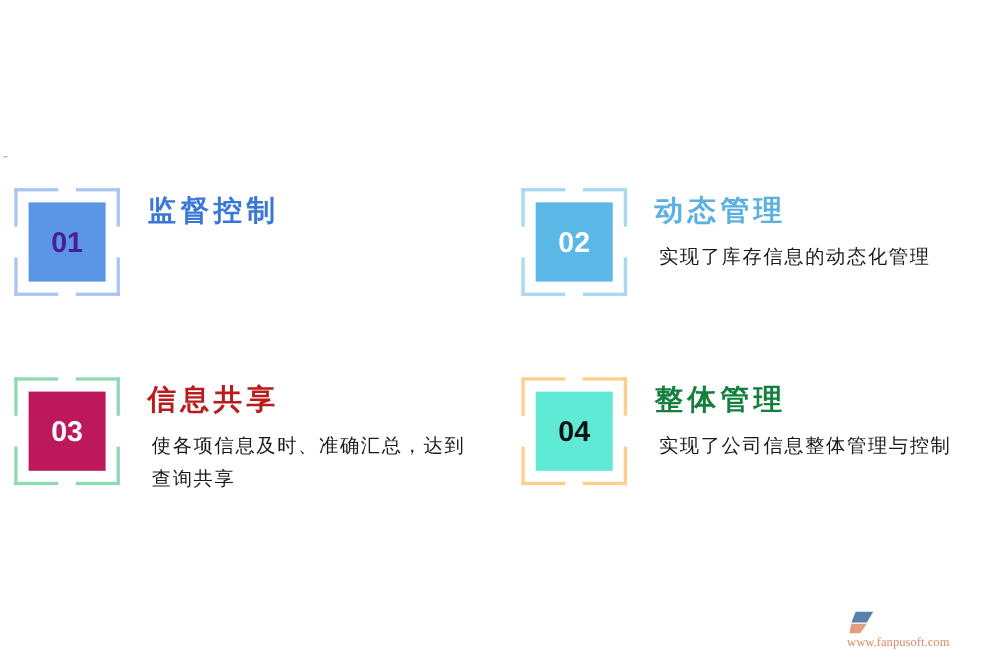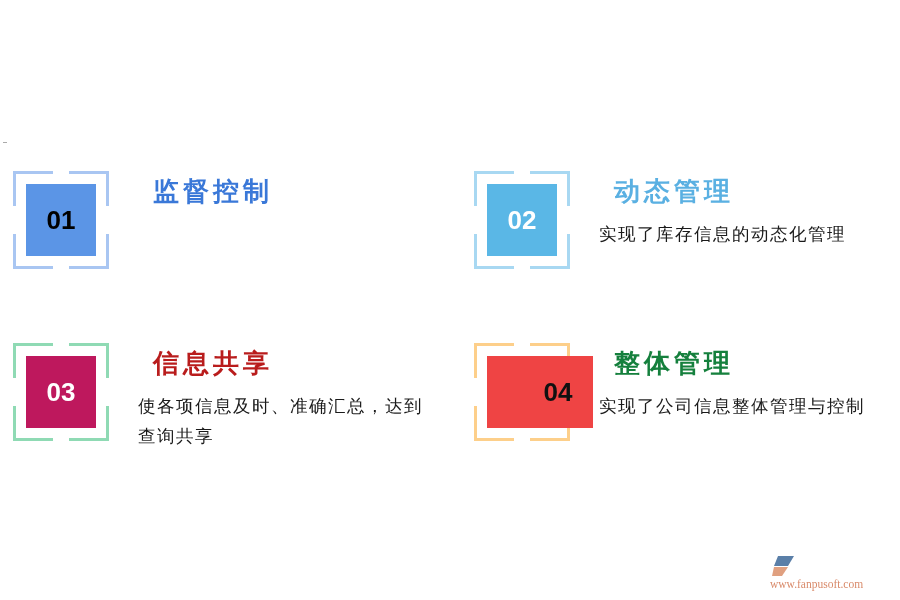"监督控制" .title { left: 140px -> 121px }
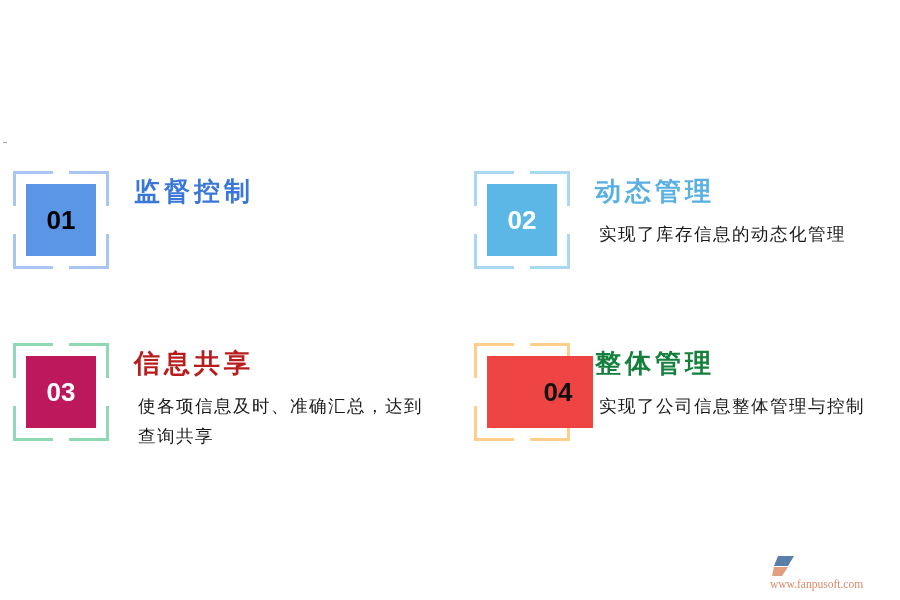"01" div.square { color: #000000 -> #4c1d95 }
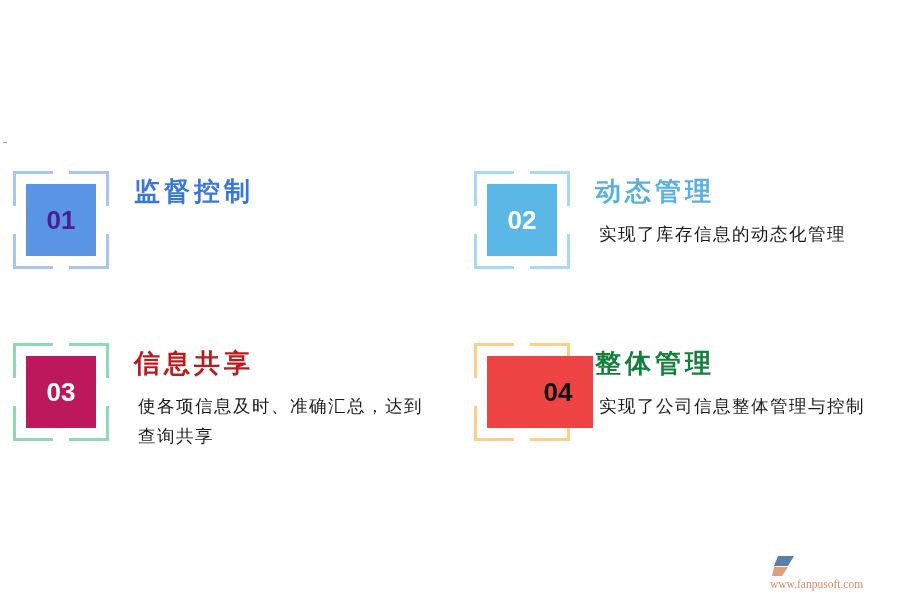"04" div.square { background: #ef4444 -> #5eead4; padding-left: 36px -> none }
